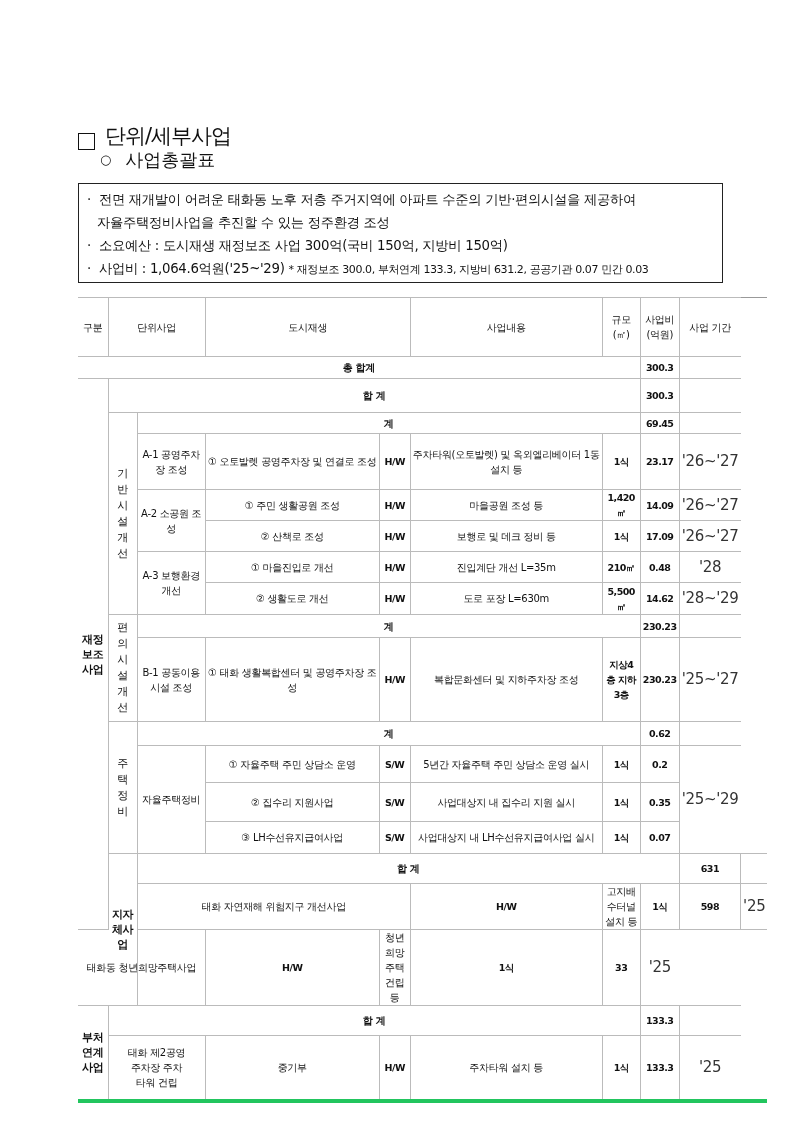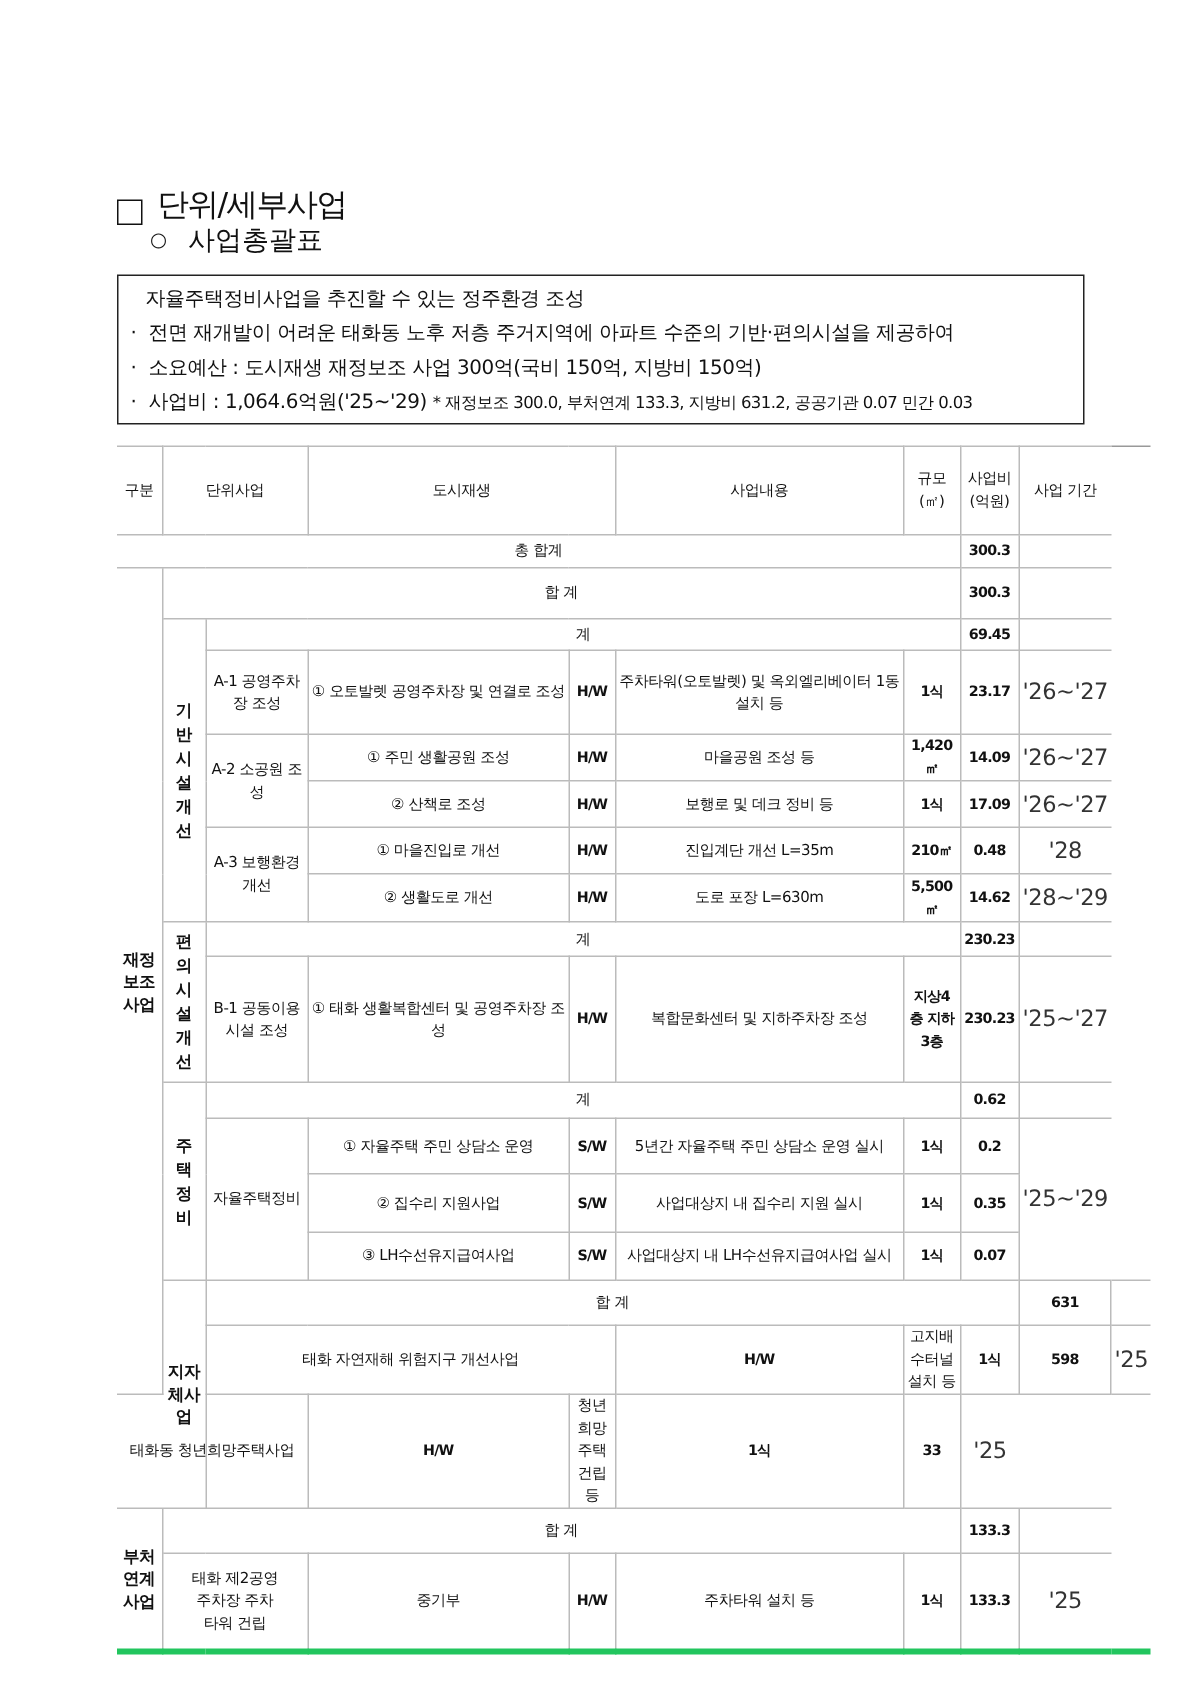"자율주택정비사업을 추진할 수 있는 정주환경" div.ln { order: before "· 전면 재개발이 어려운 태화동" -> after "· 전면 재개발이 어려운 태화동" }
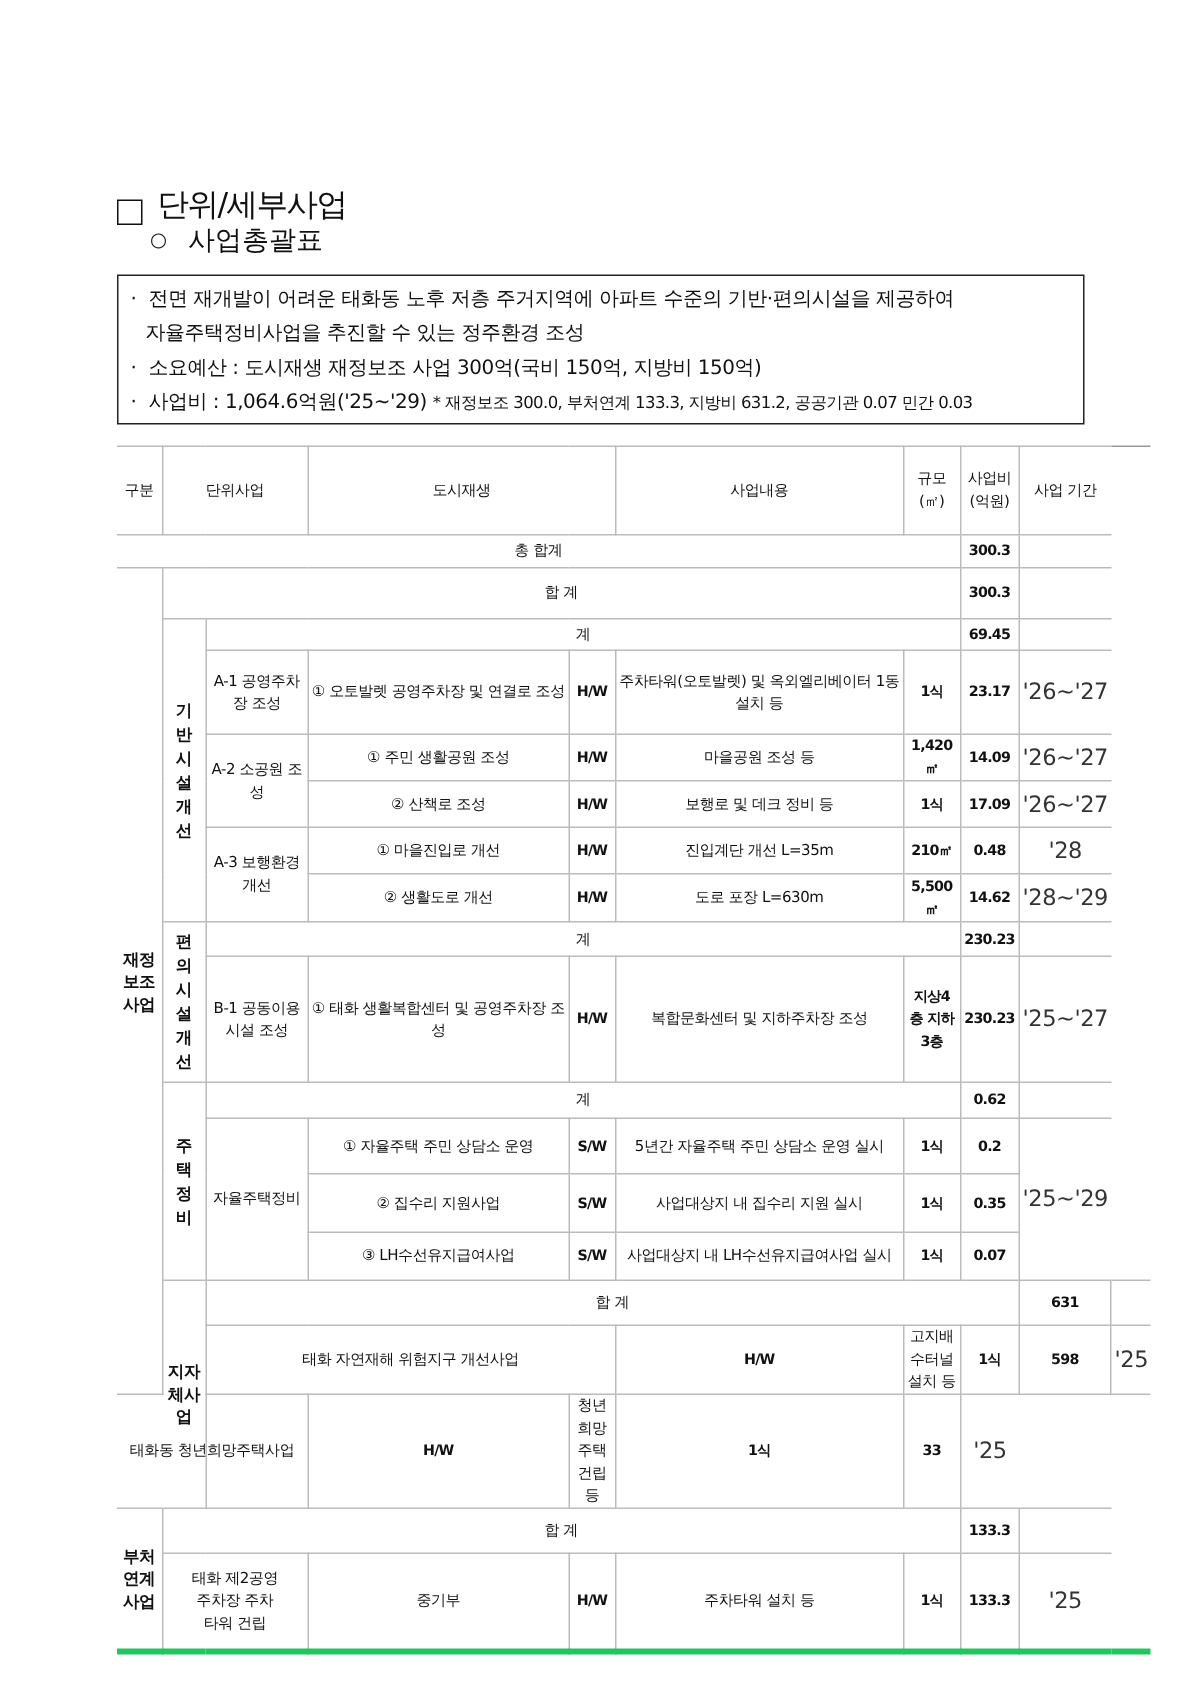"총 합계" .bold { font-weight: normal -> bold }
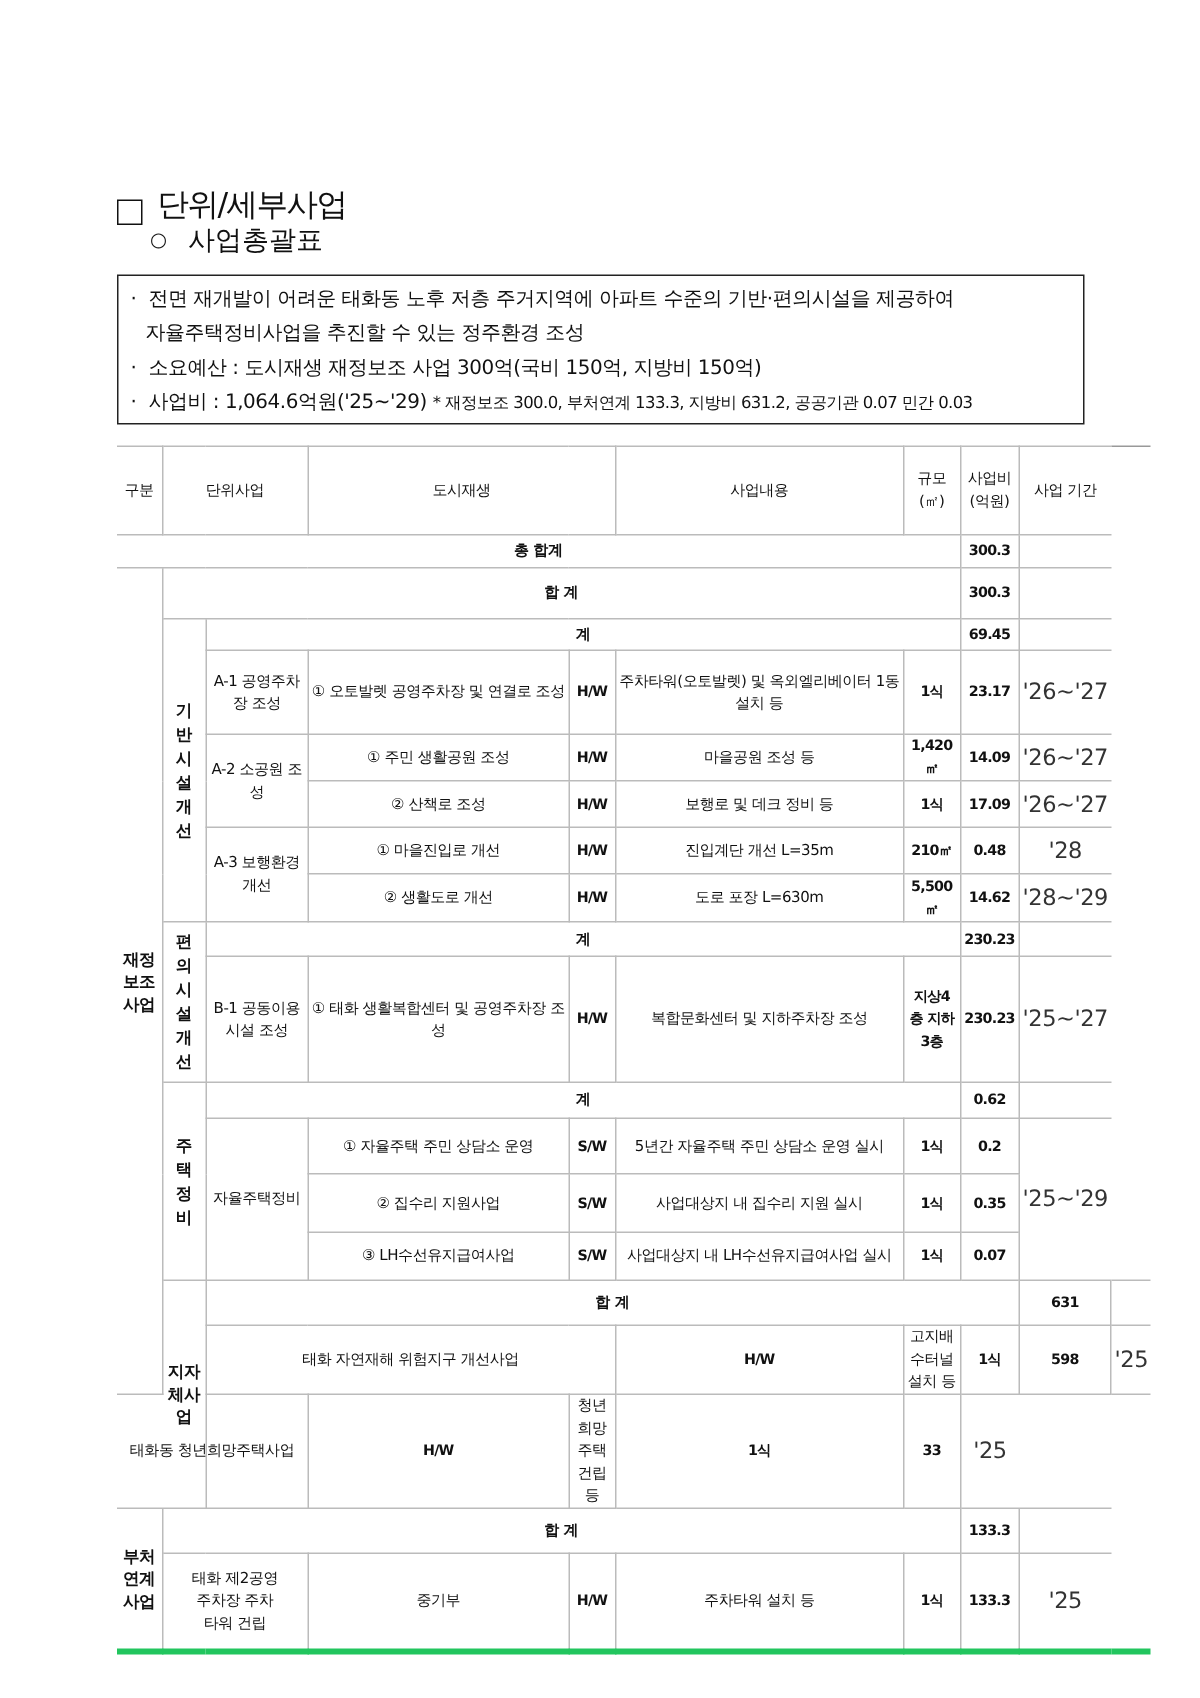"기반시설개선" .vert { font-weight: bold -> normal }
